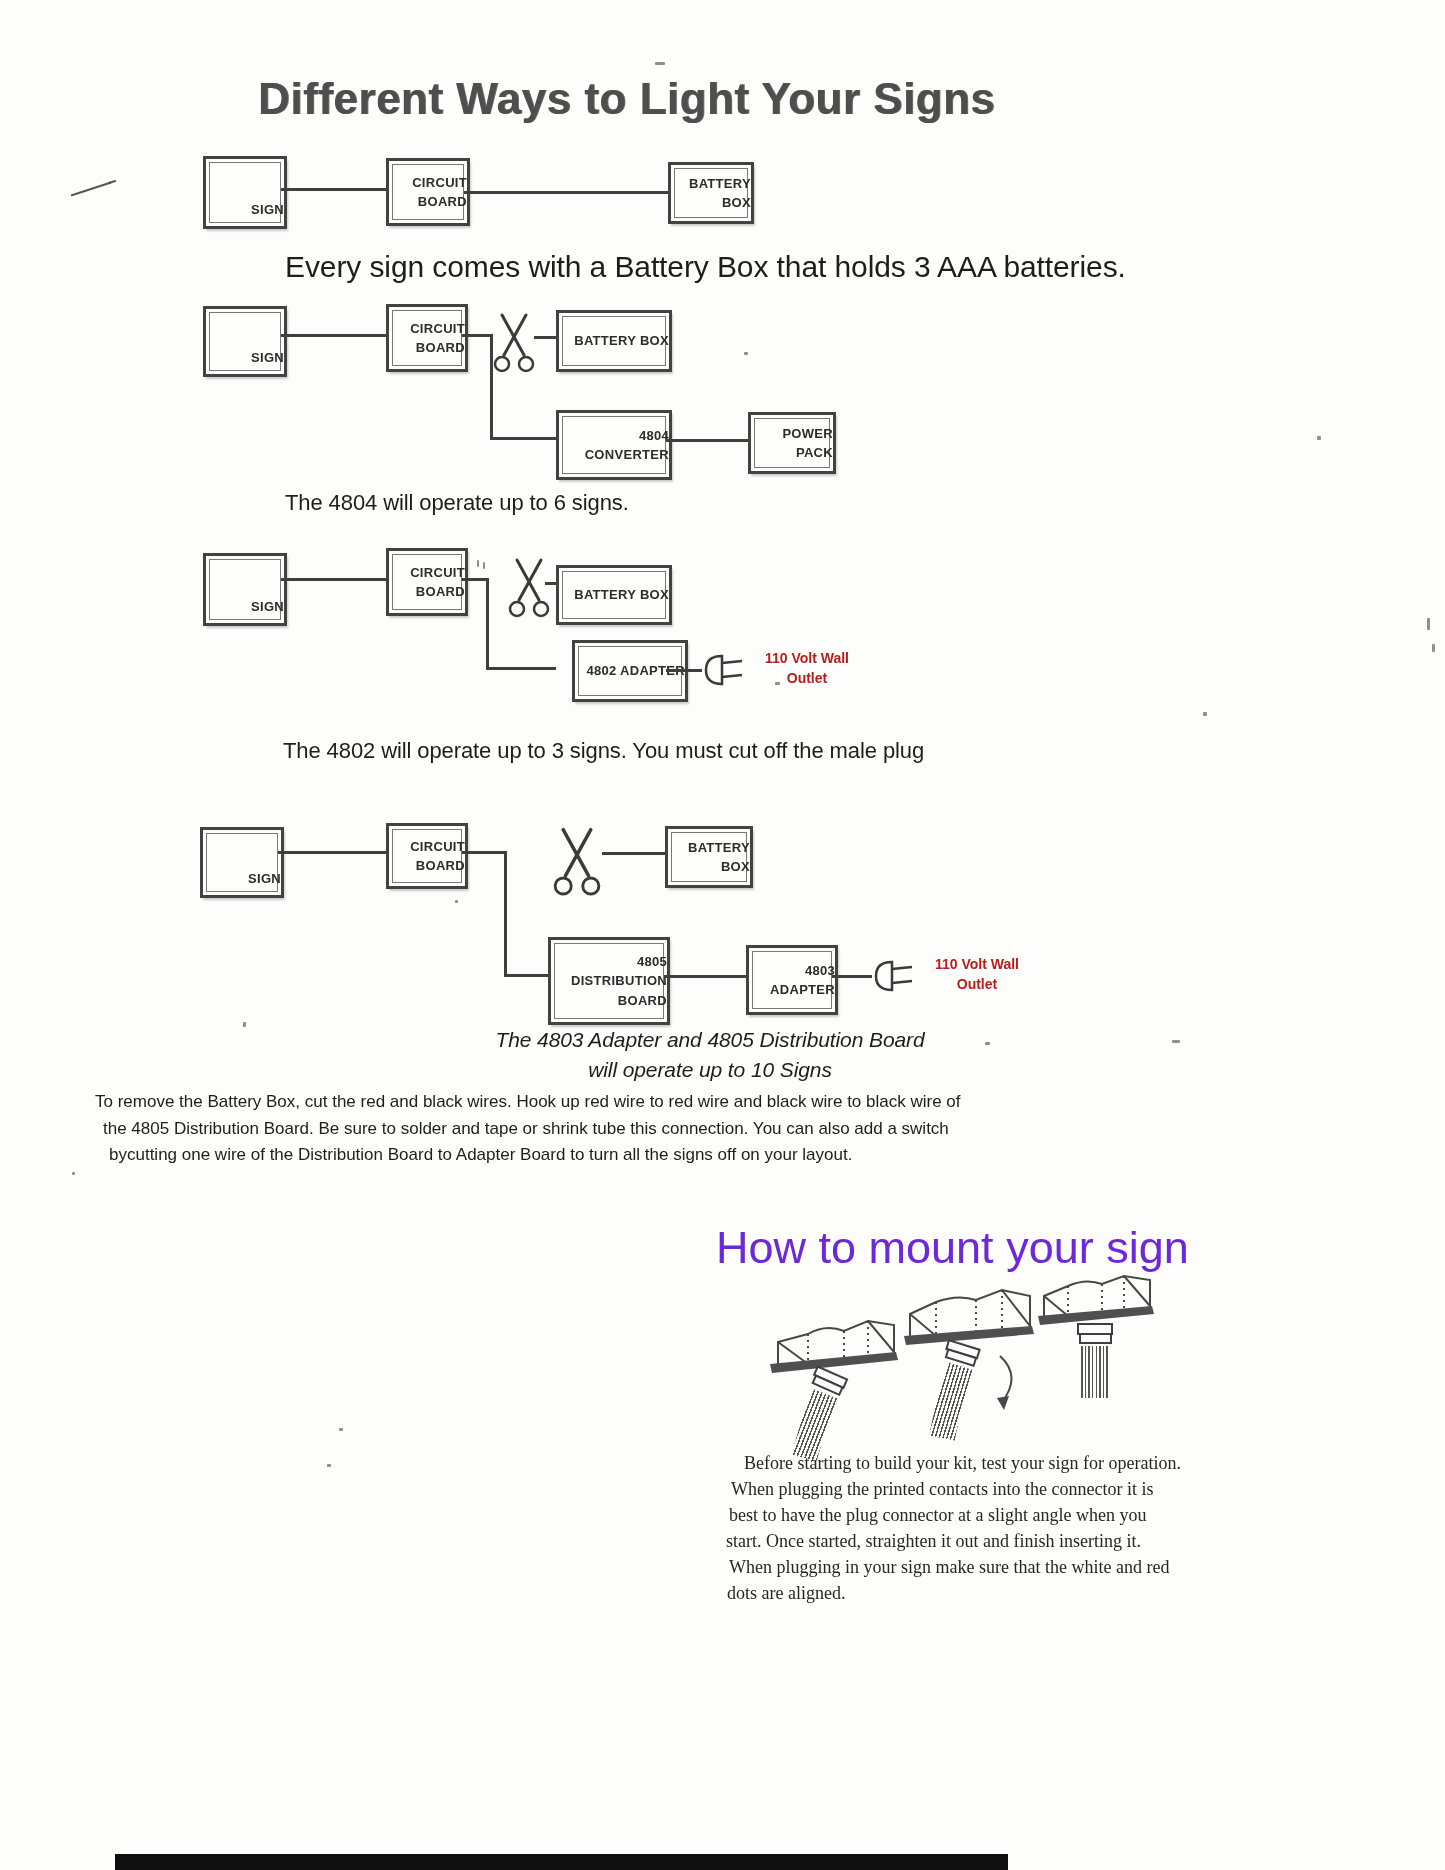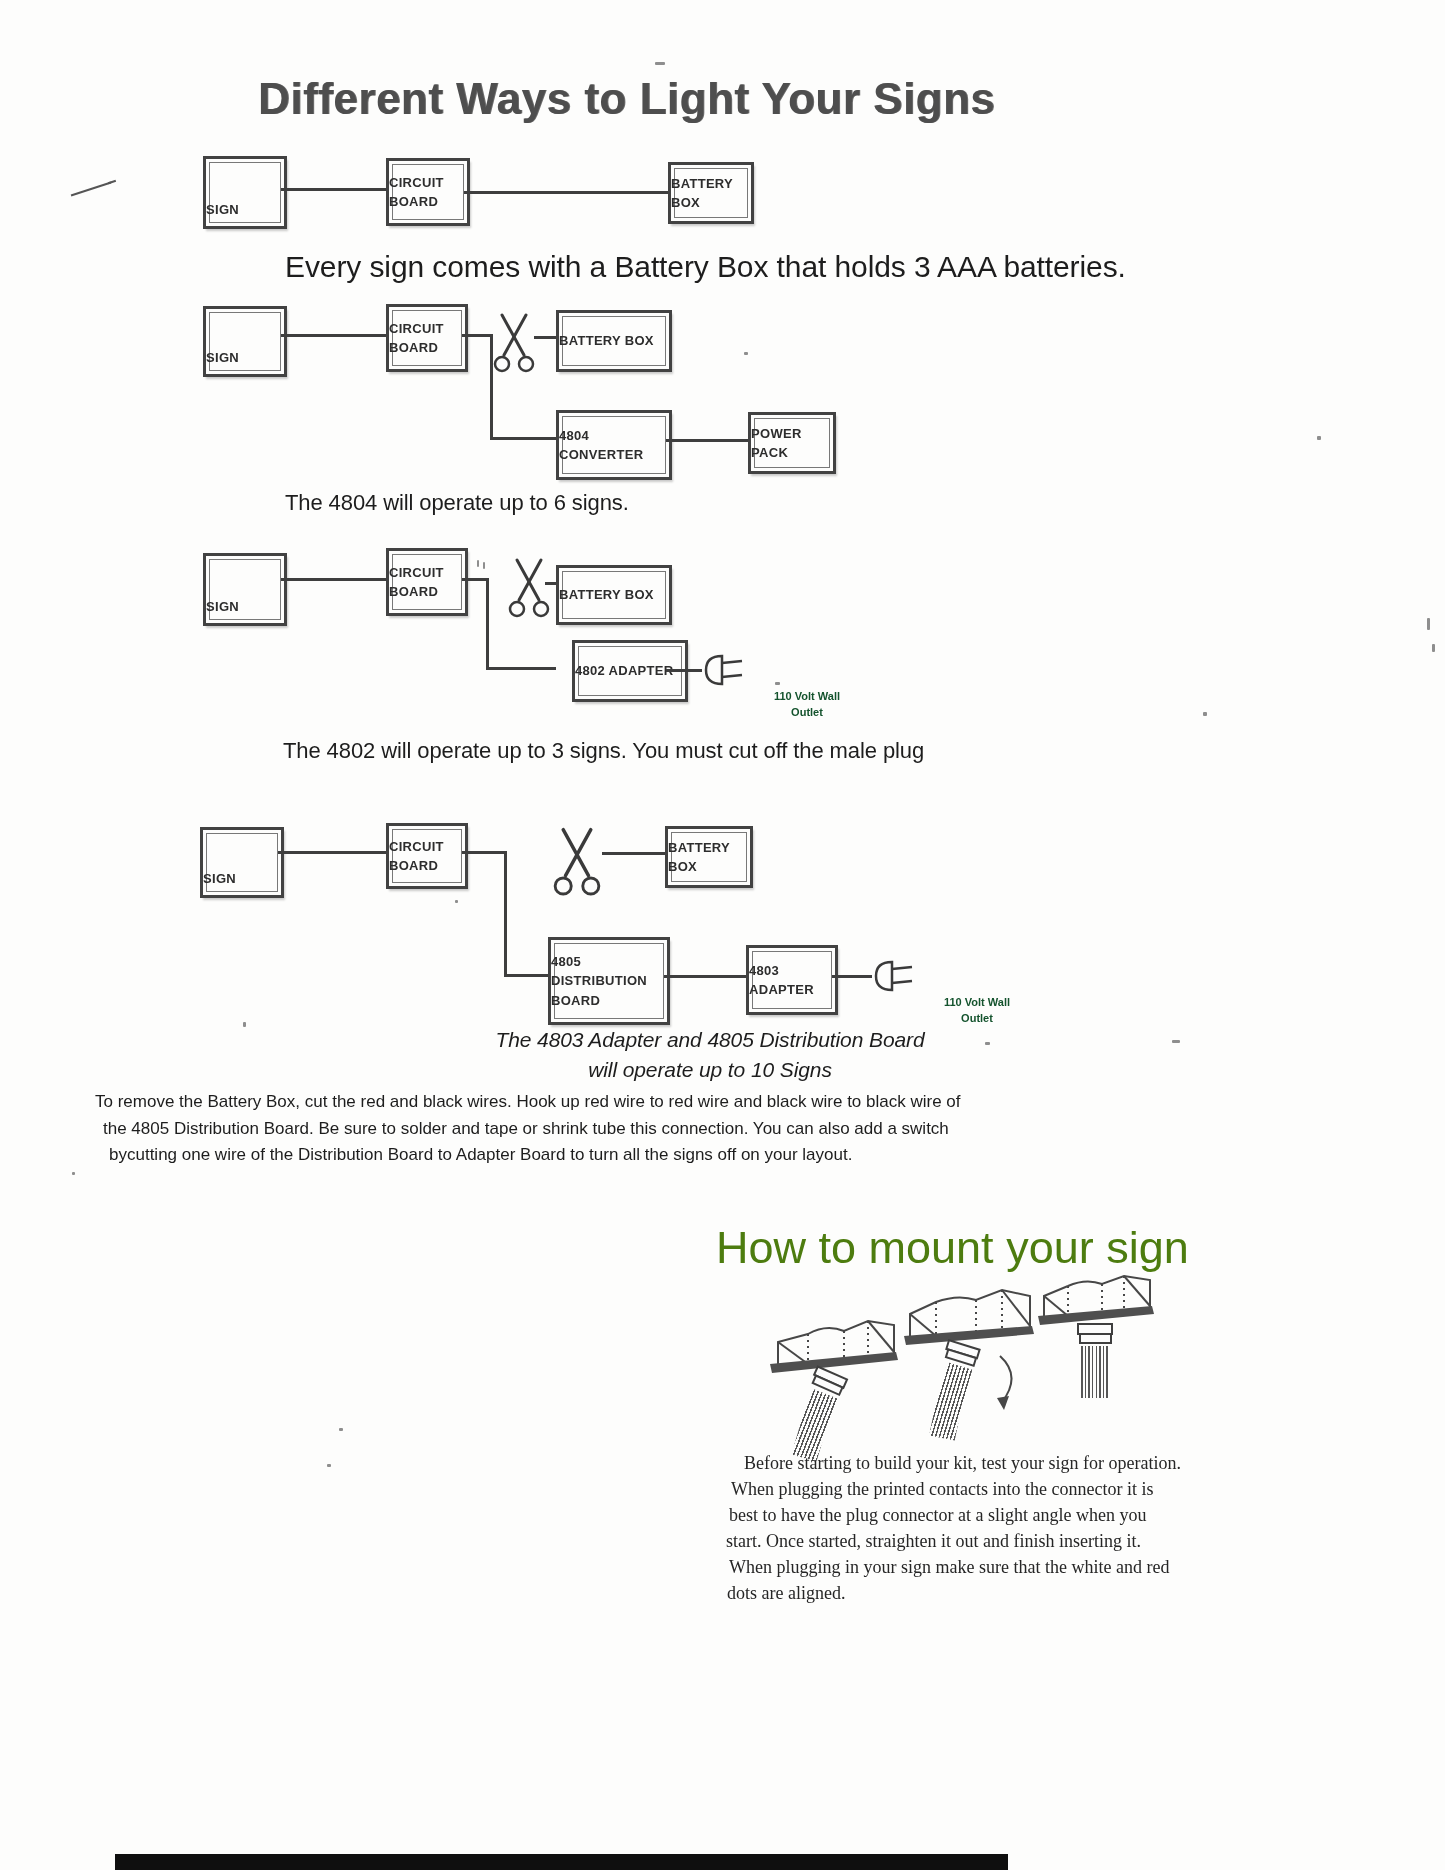"CIRCUIT" .dbox { align-items: flex-start -> flex-end }
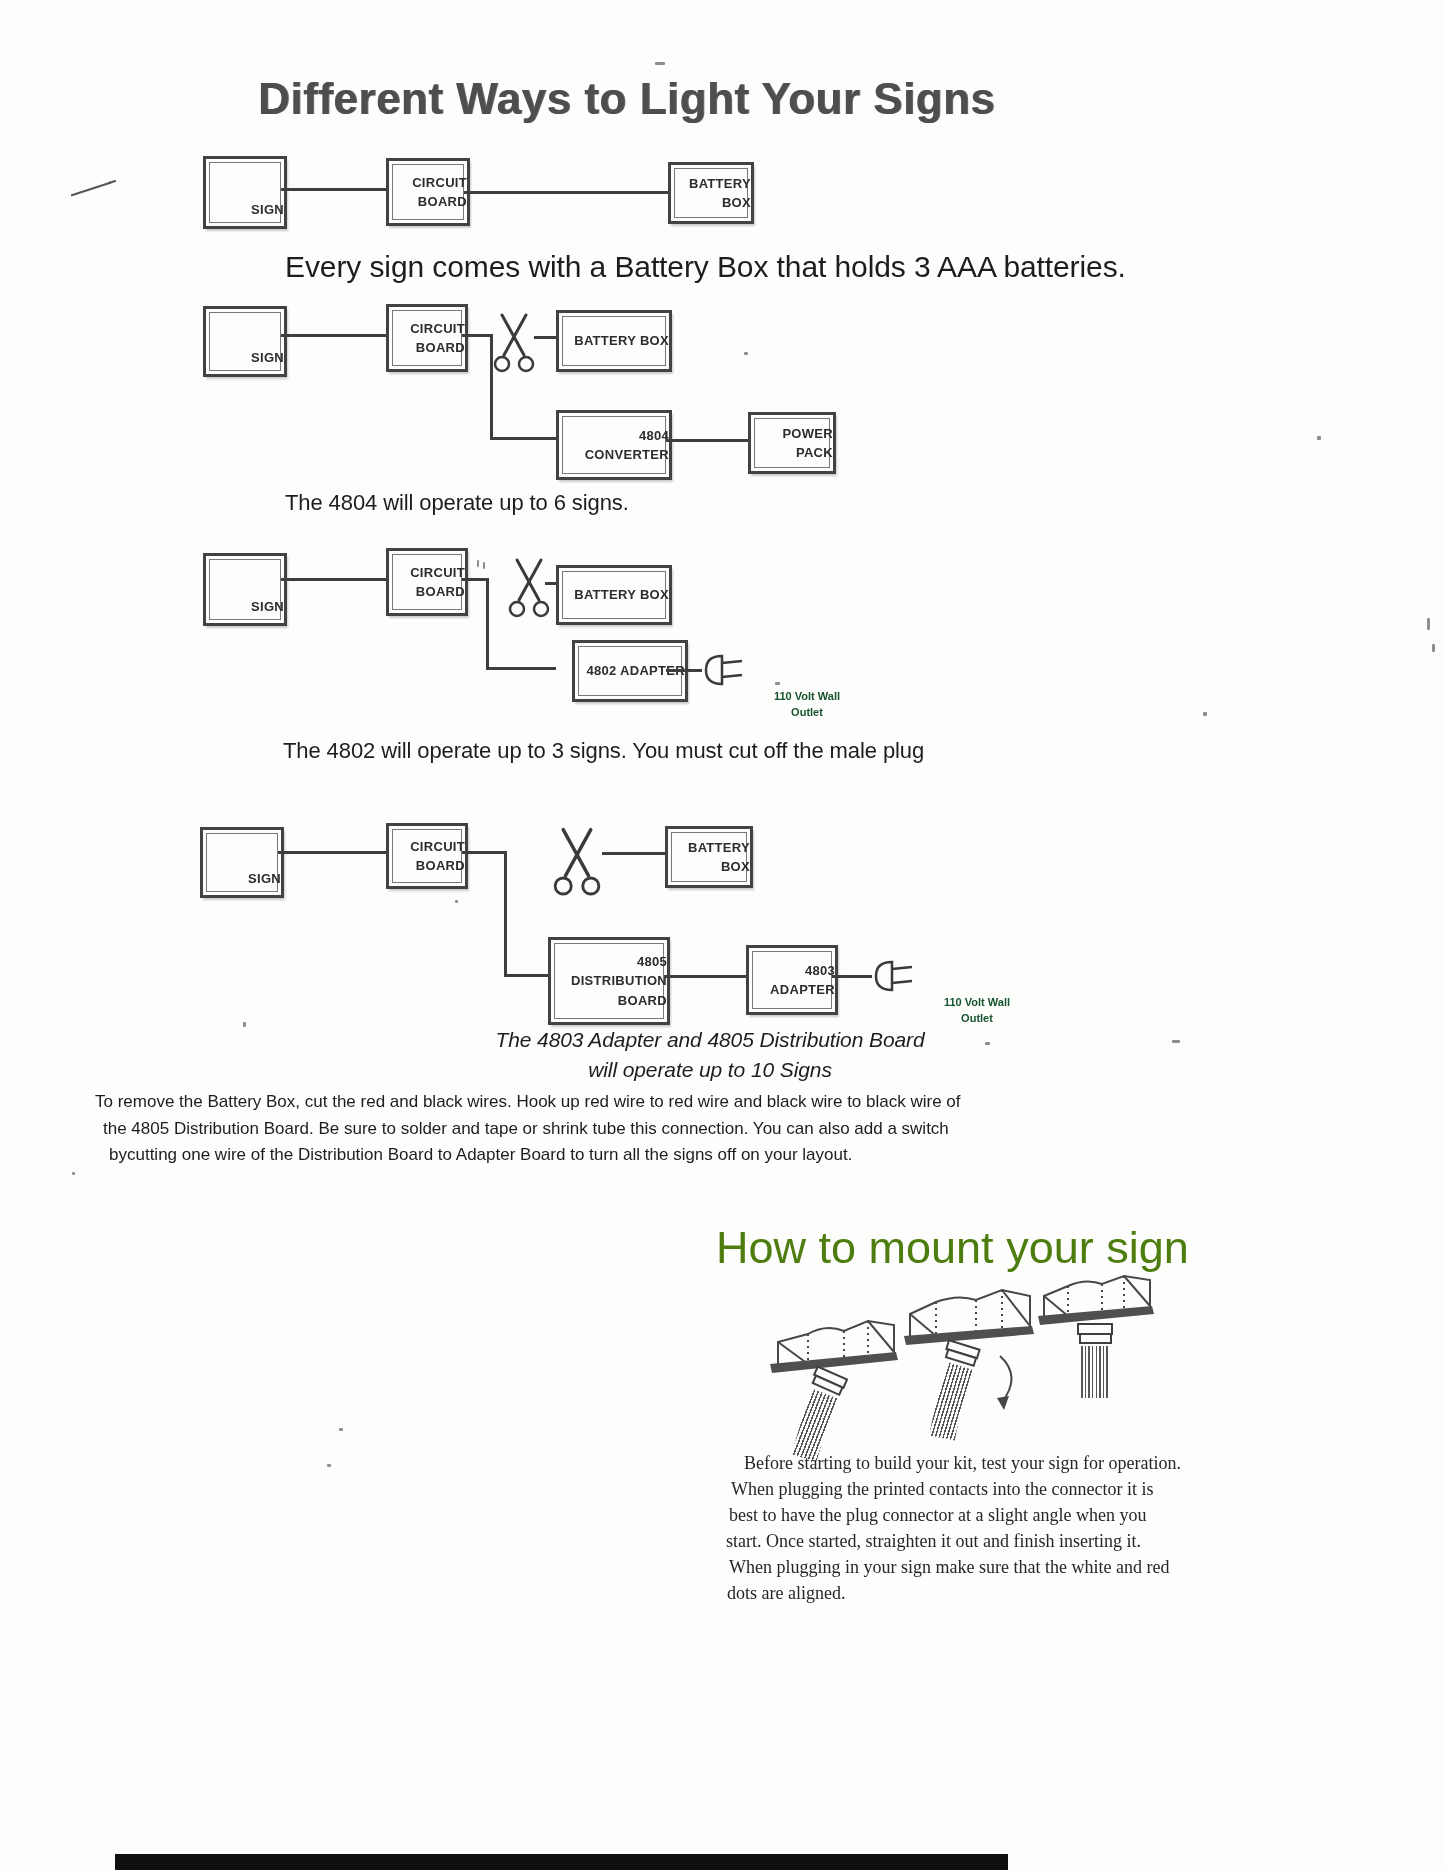"110 Volt Wall" .outlet { color: #14532d -> #b91c1c; font-size: 11px -> 14px; margin-top: 41px -> none }
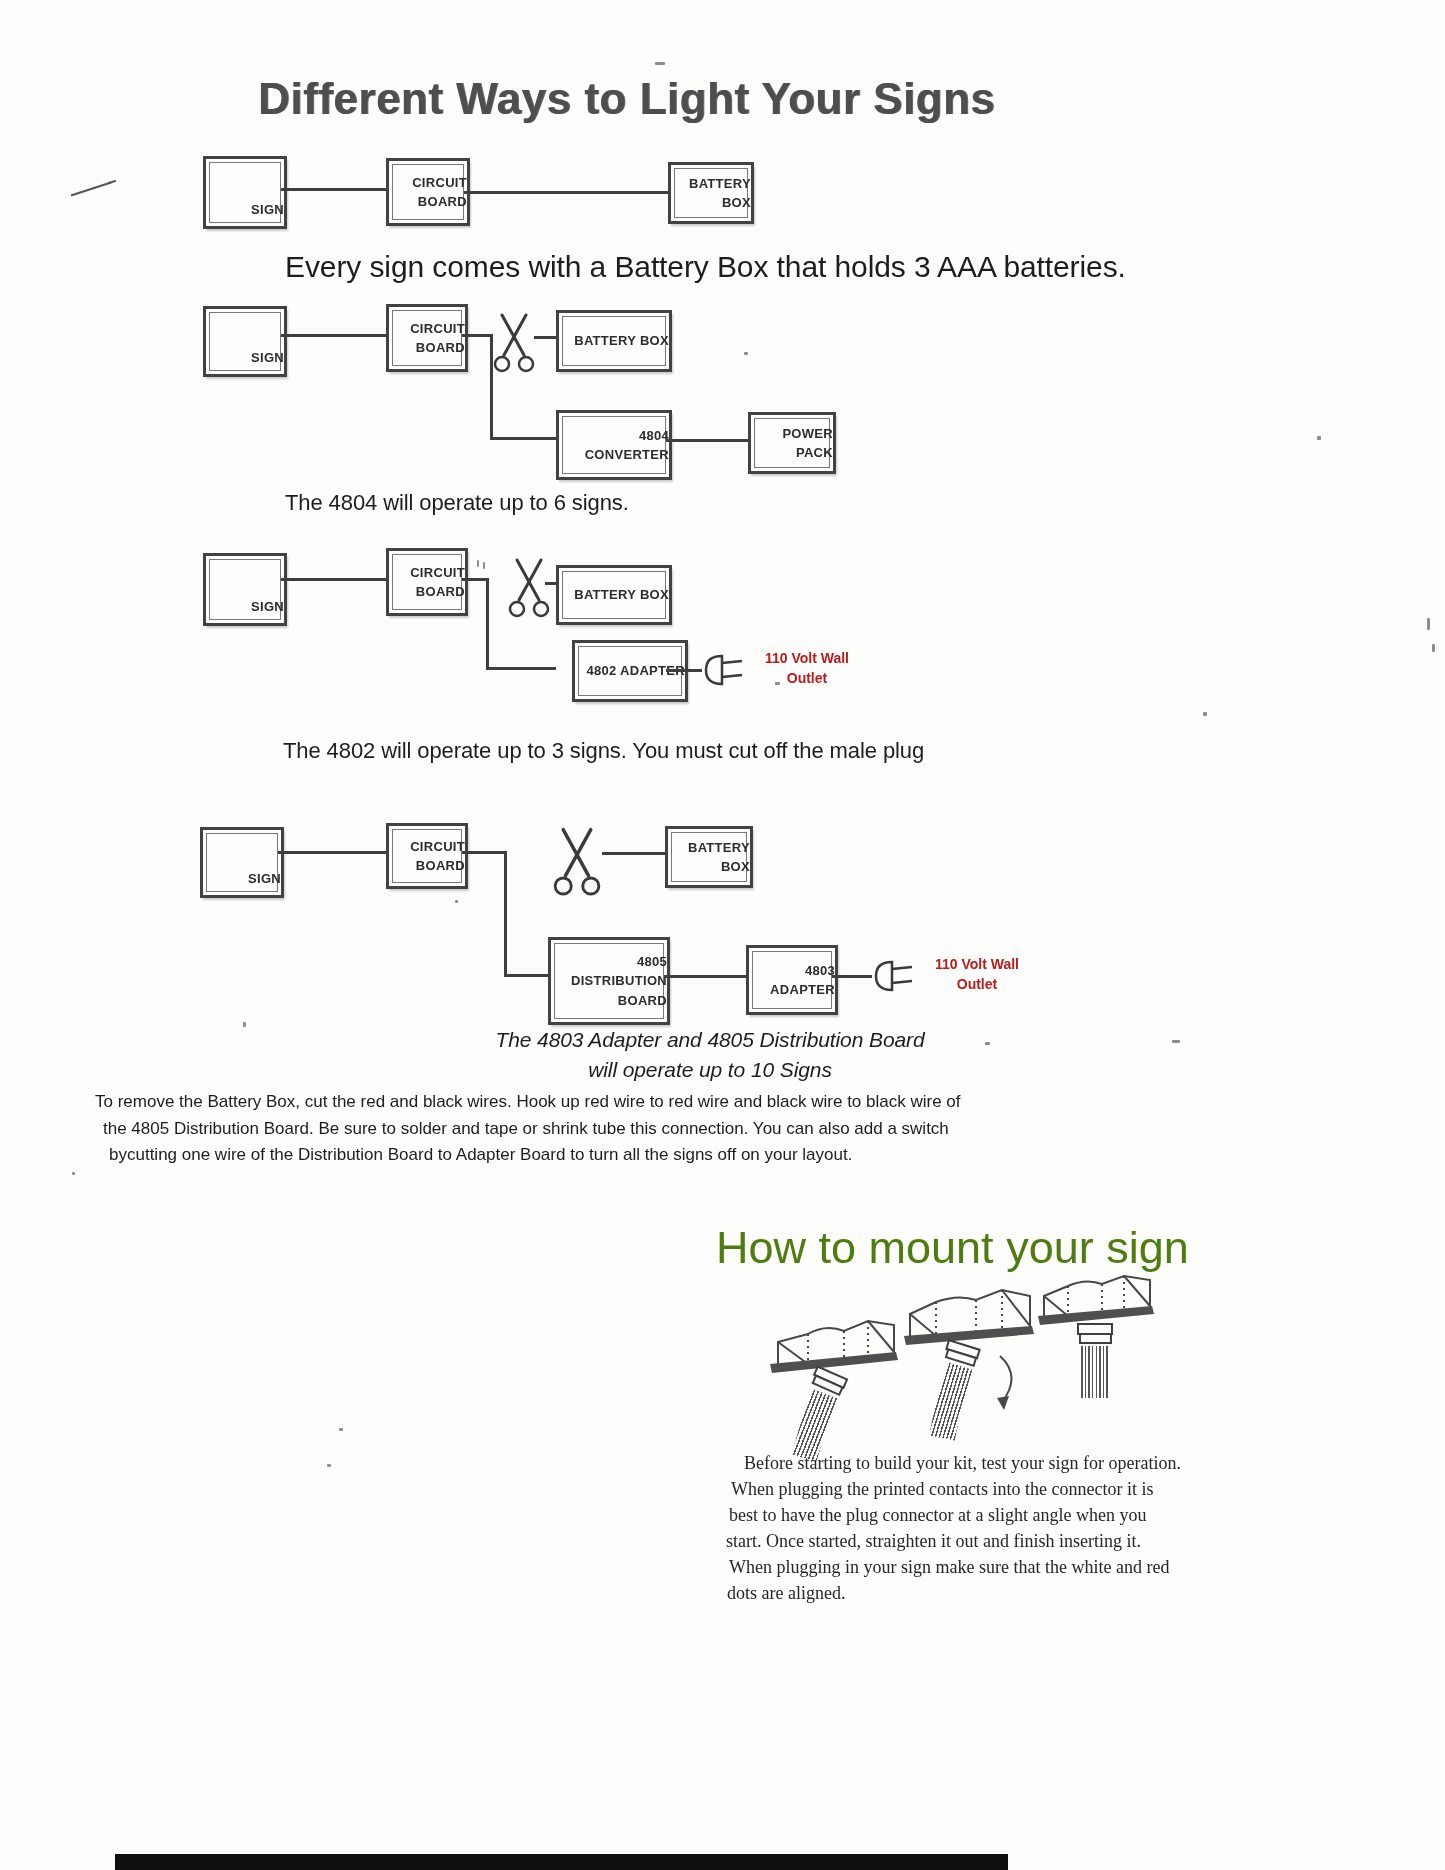"How to mount your sign" .h2 { color: #4d7c0f -> #6d28d9 }
